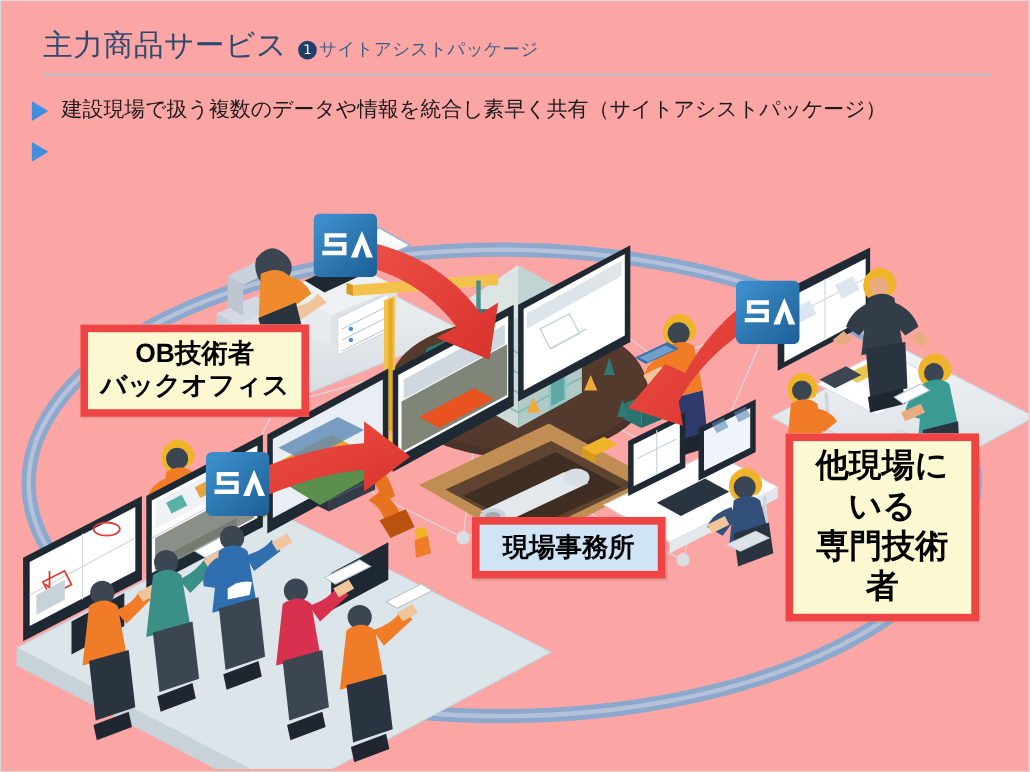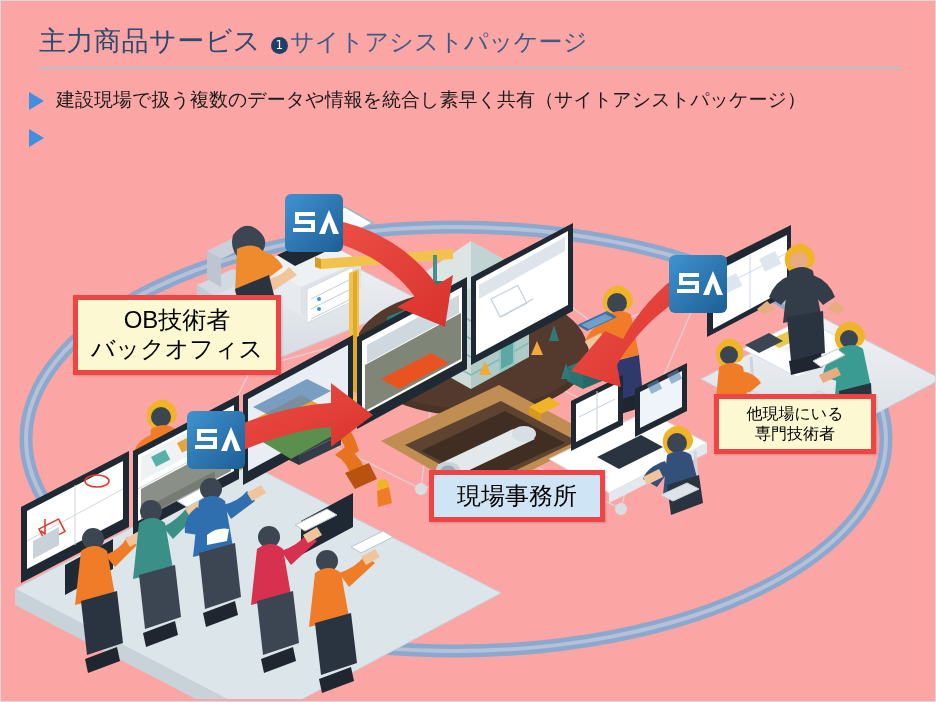"サイトアシストパッケージ" .title-sub { font-size: 24px -> 16px }
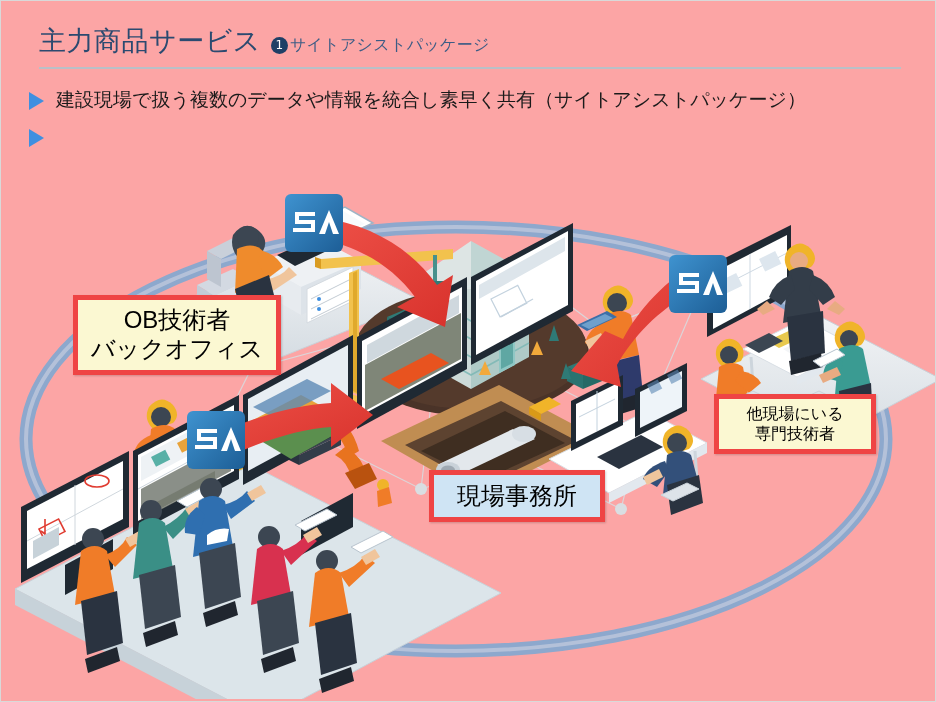"OB技術者" .label-box { border: 5px solid #ef4444 -> 7px solid #ef4444; font-weight: normal -> bold }
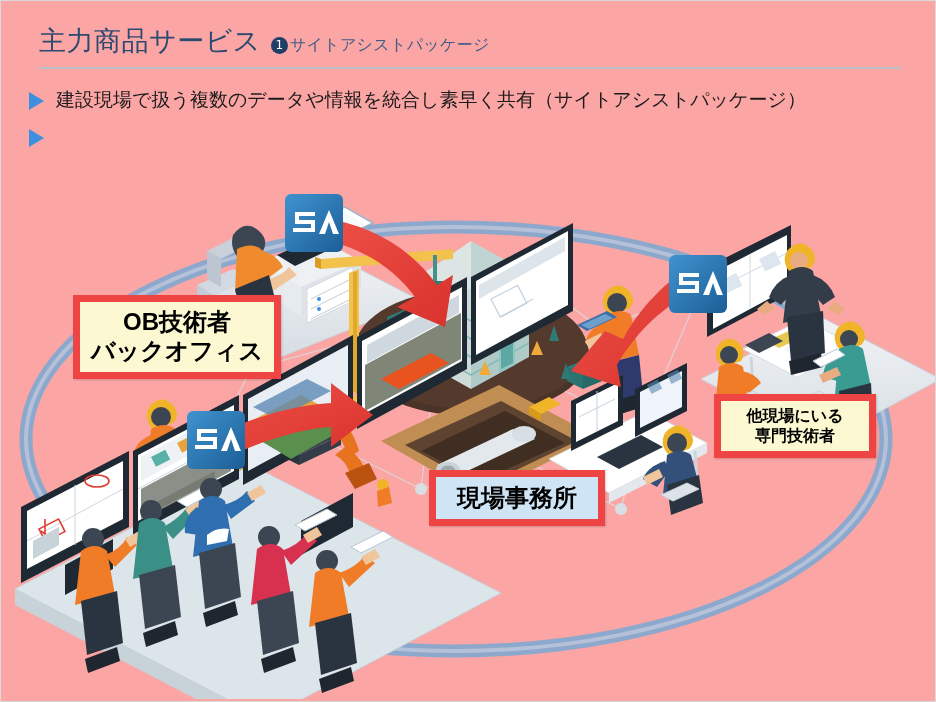"他現場にいる" #label-other { font-size: 16px -> 30px; width: 162px -> 176px }
